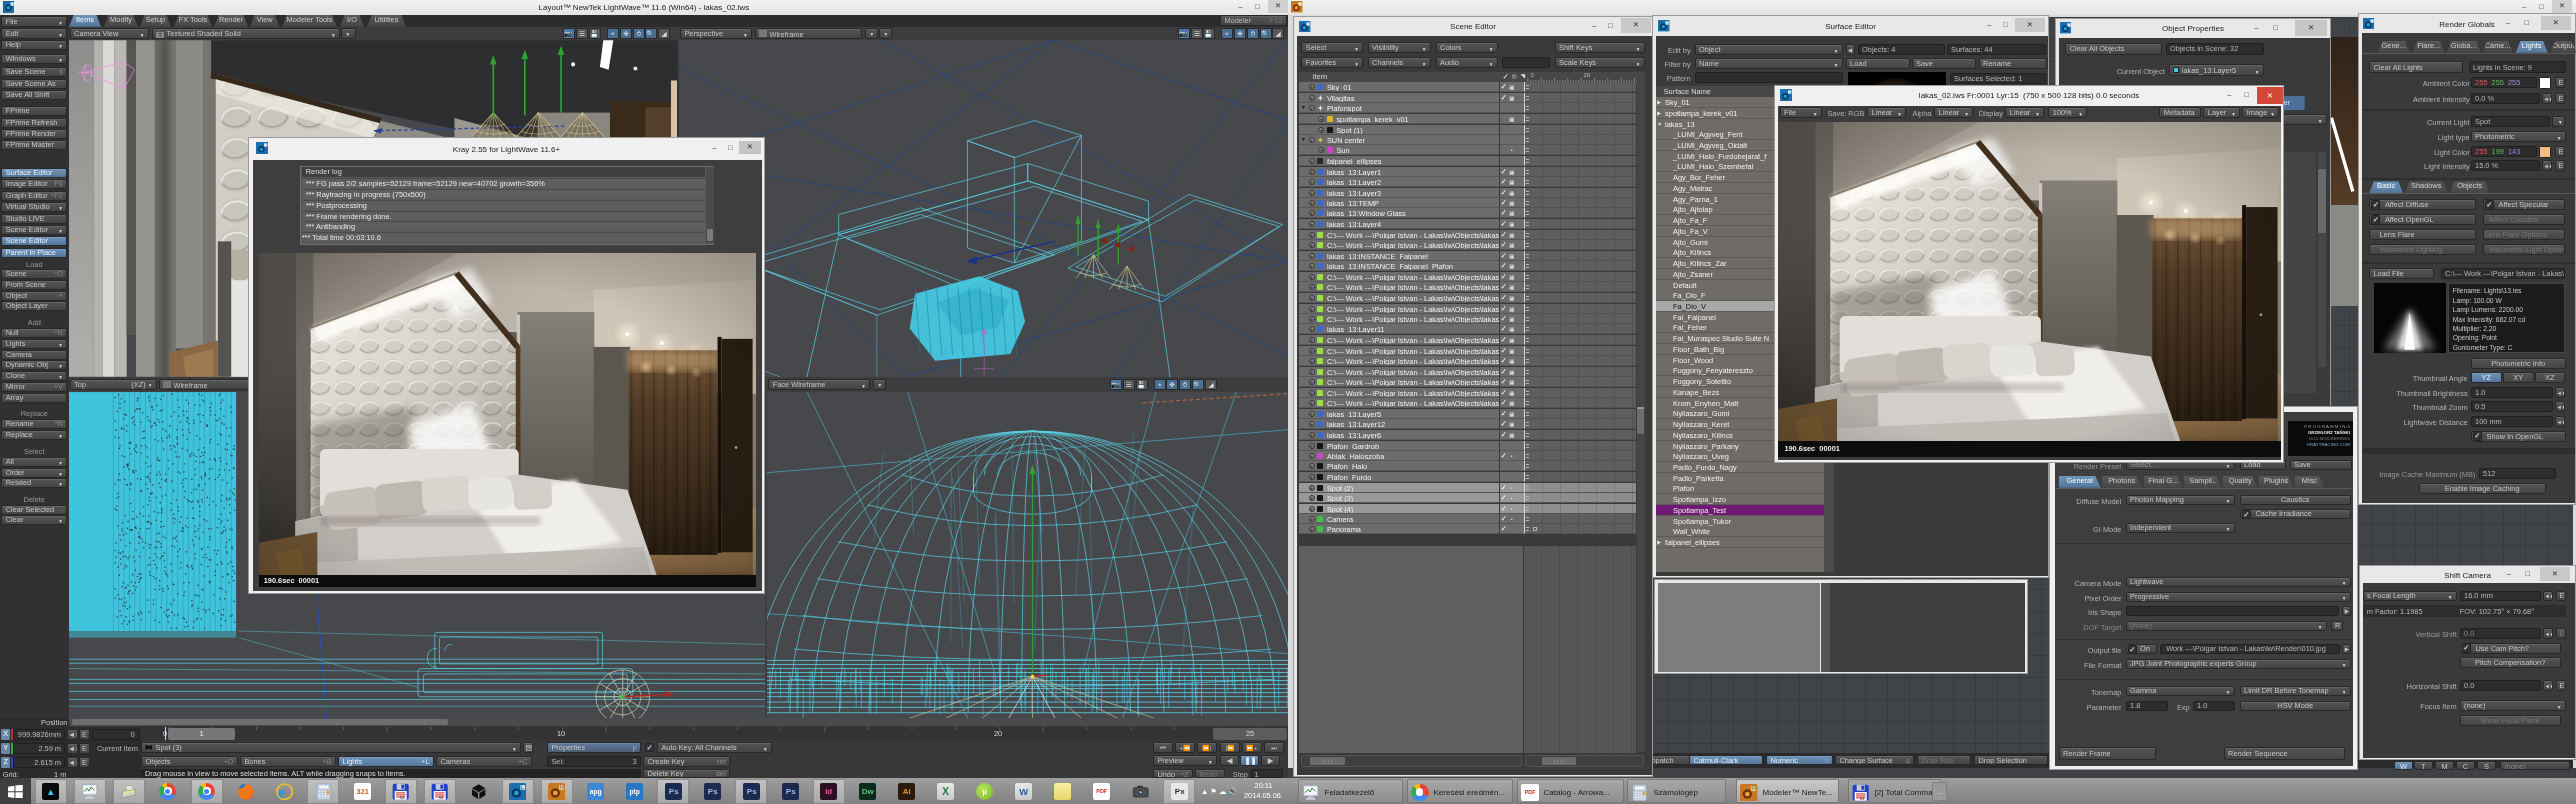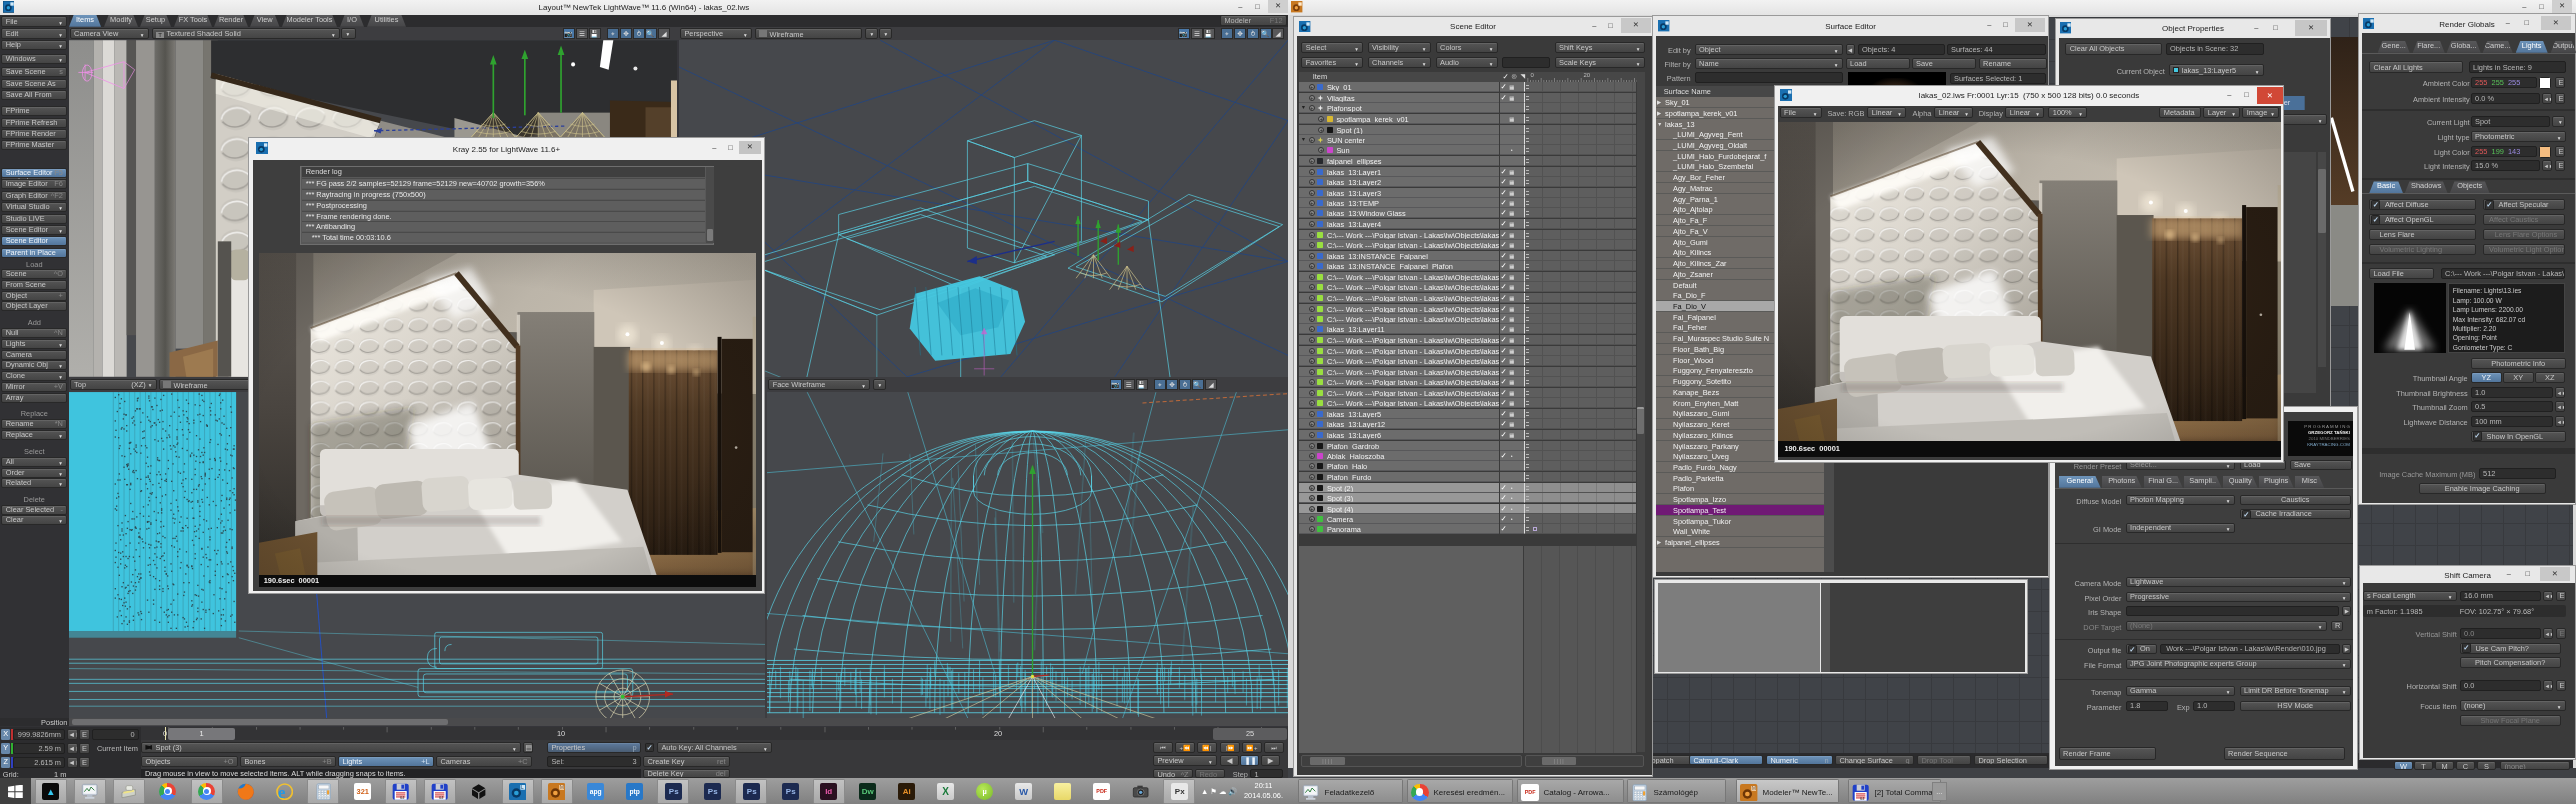"Save All From" div.b { text: From -> Shift }
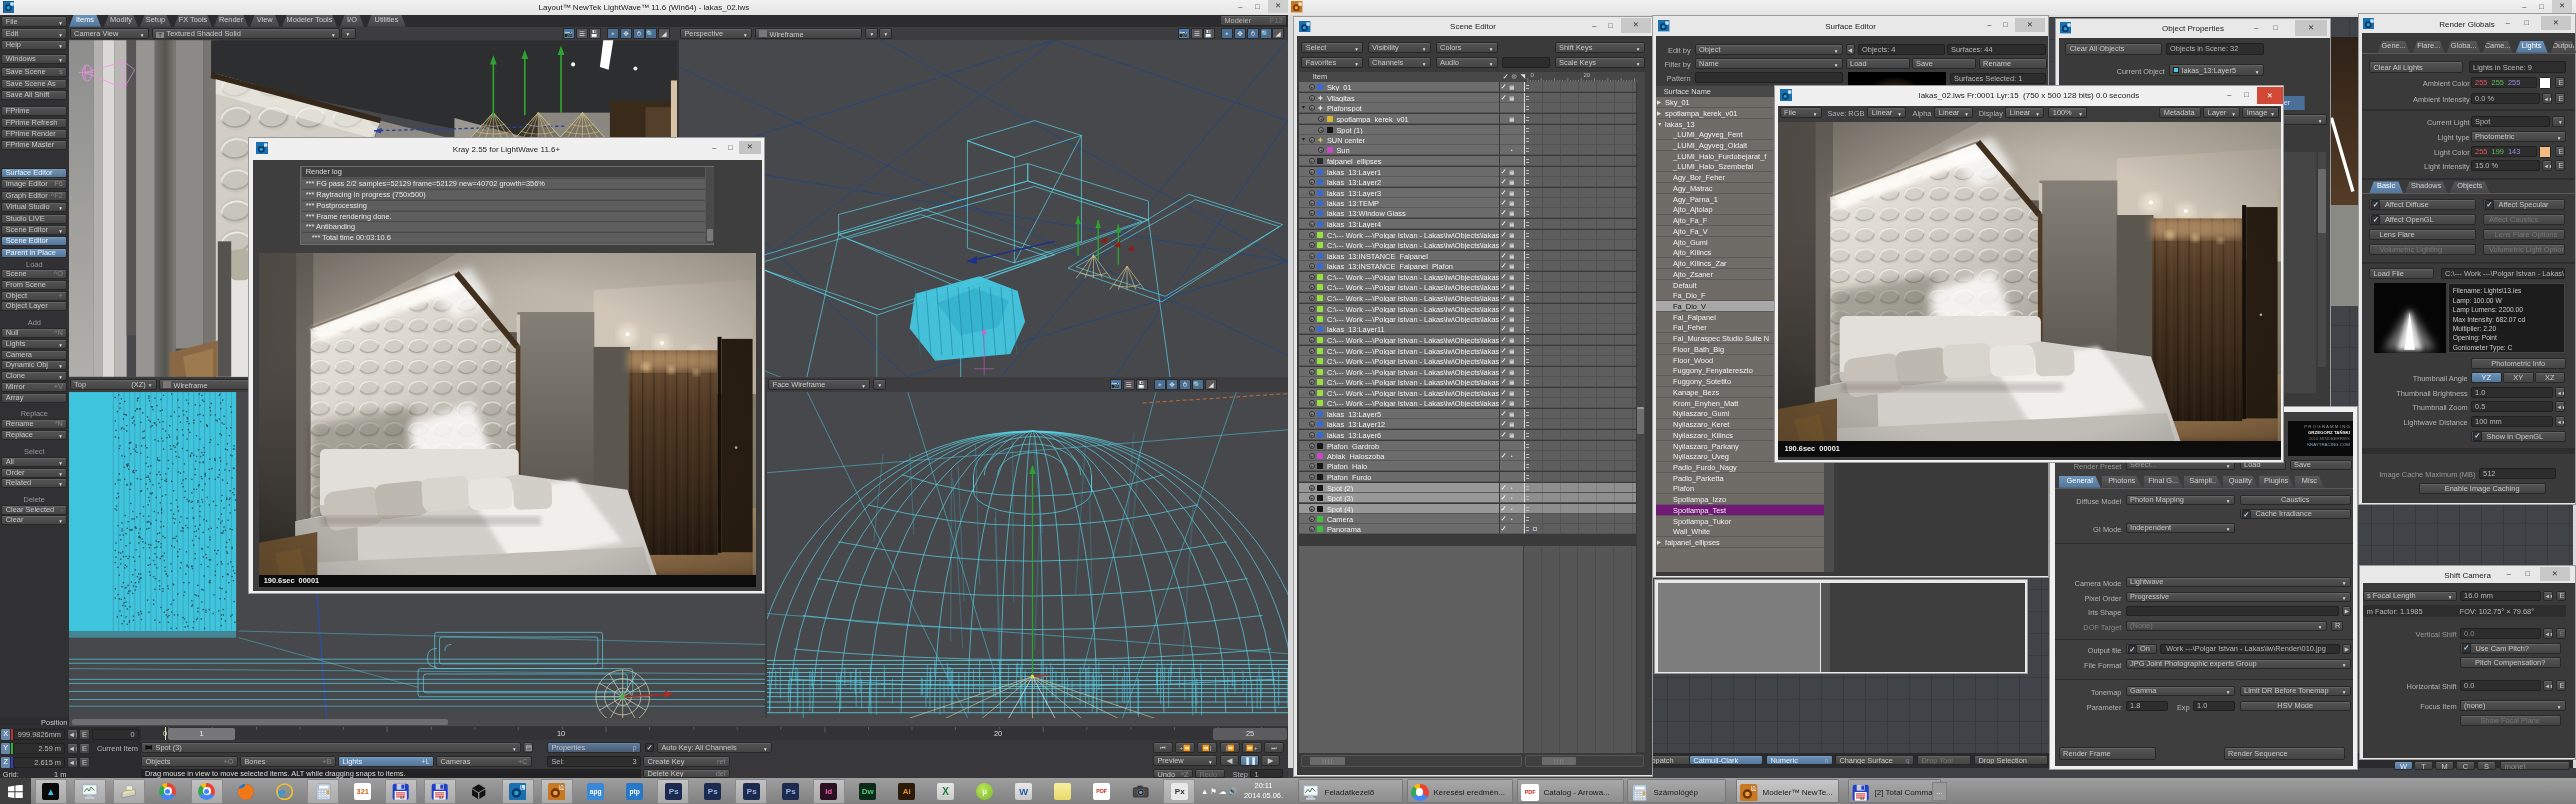"*** Total time 00:03:10.6" div.abs { padding-left: 10px -> 0 }
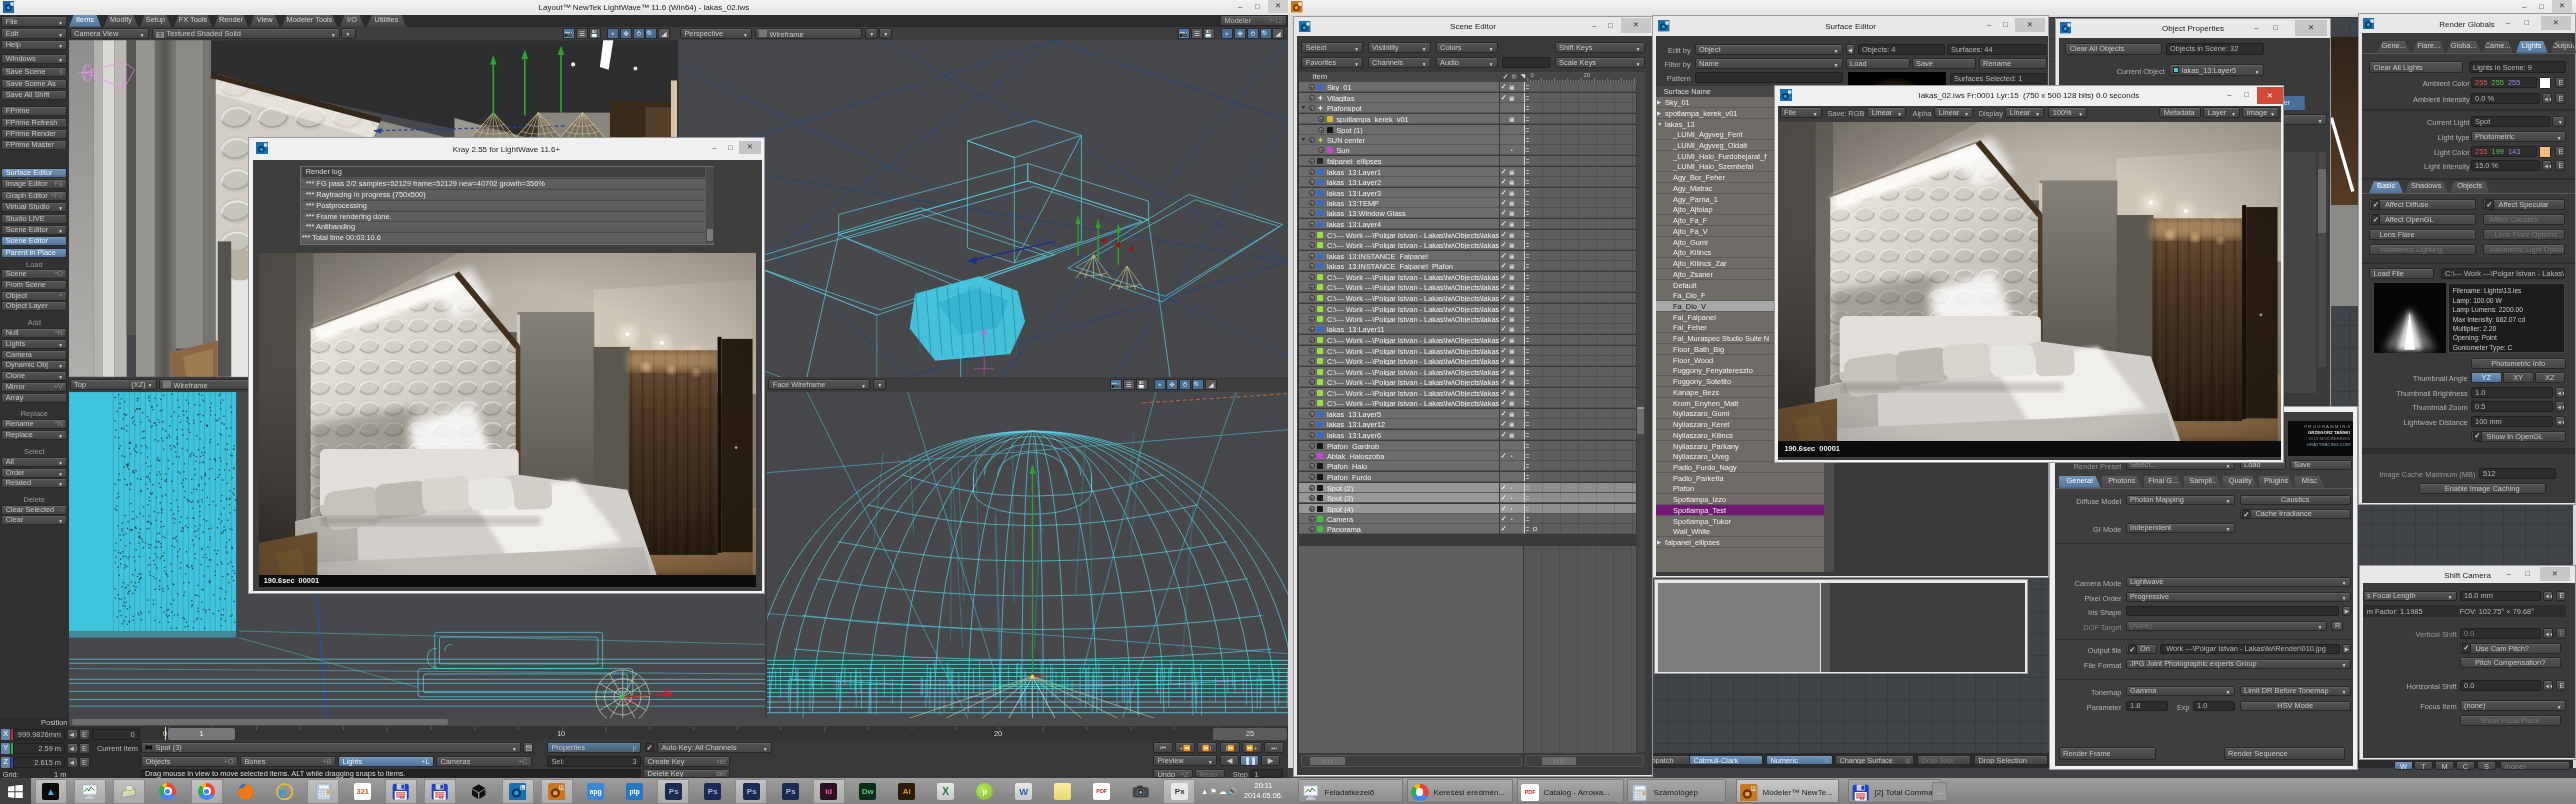"Lens Flare Options" div.b { padding-left: 11px -> 1px }
